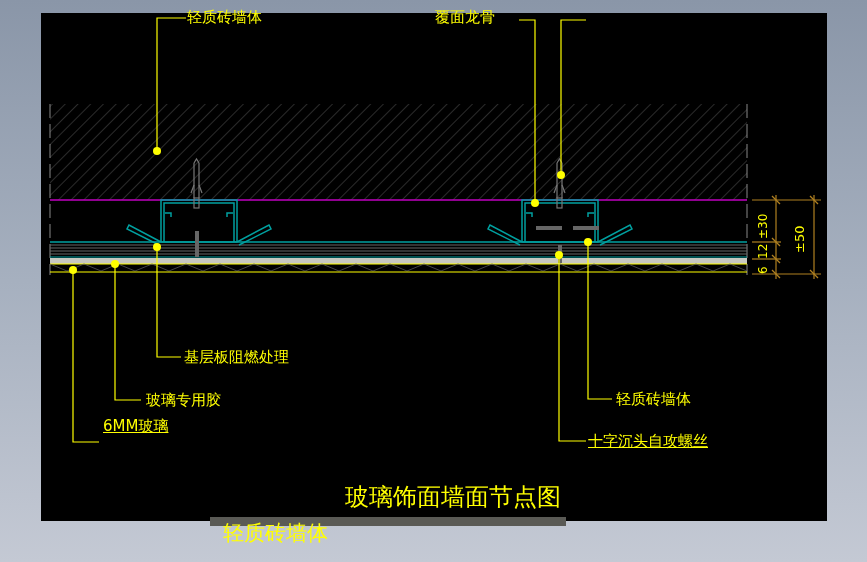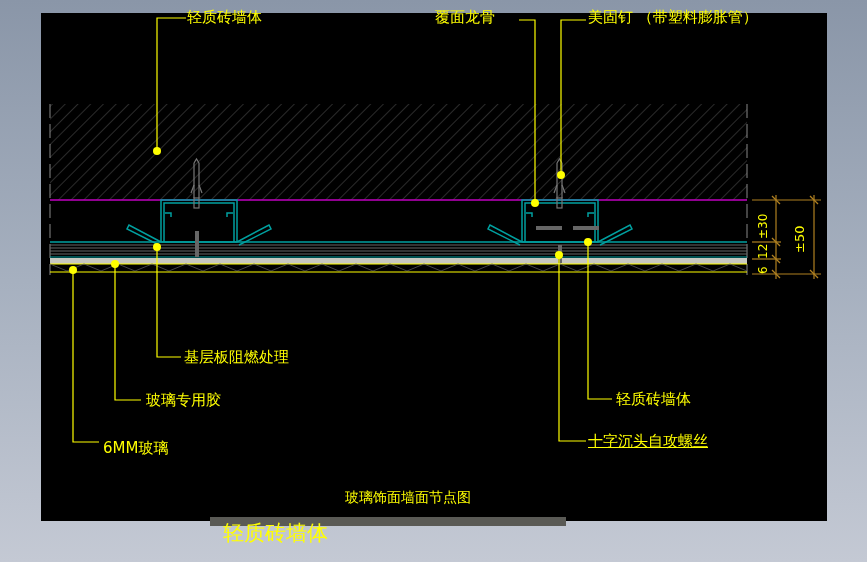"美固钉 （带塑料膨胀管）" div.lbl { html: <div>美固钉 （带塑料膨胀管）</div> -> none }
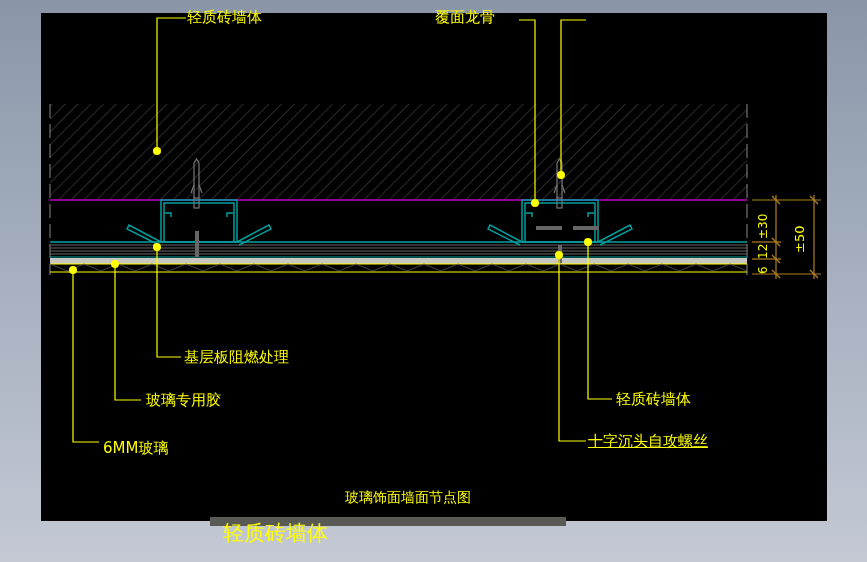"6MM玻璃" div.lbl { text-decoration: none -> underline; top: 428px -> 406px }
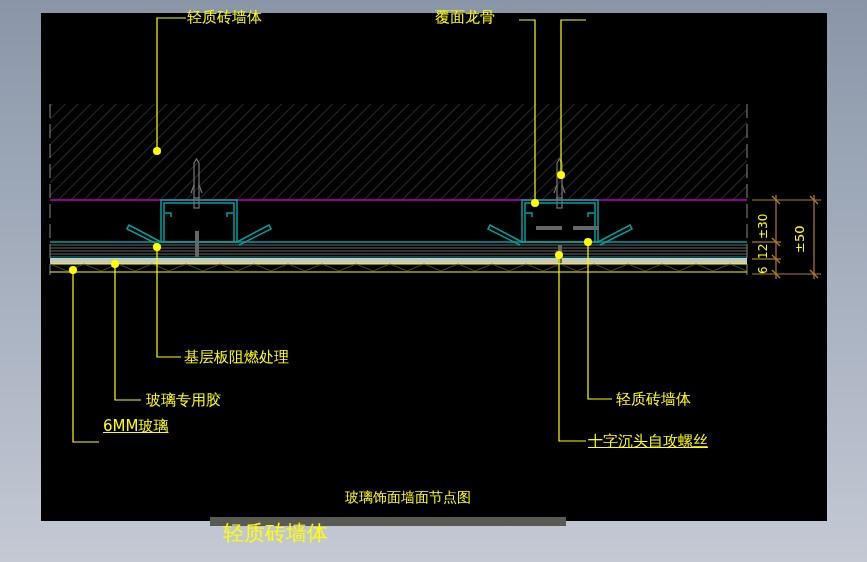"玻璃饰面墙面节点图" .title-main { font-size: 14px -> 24px }
